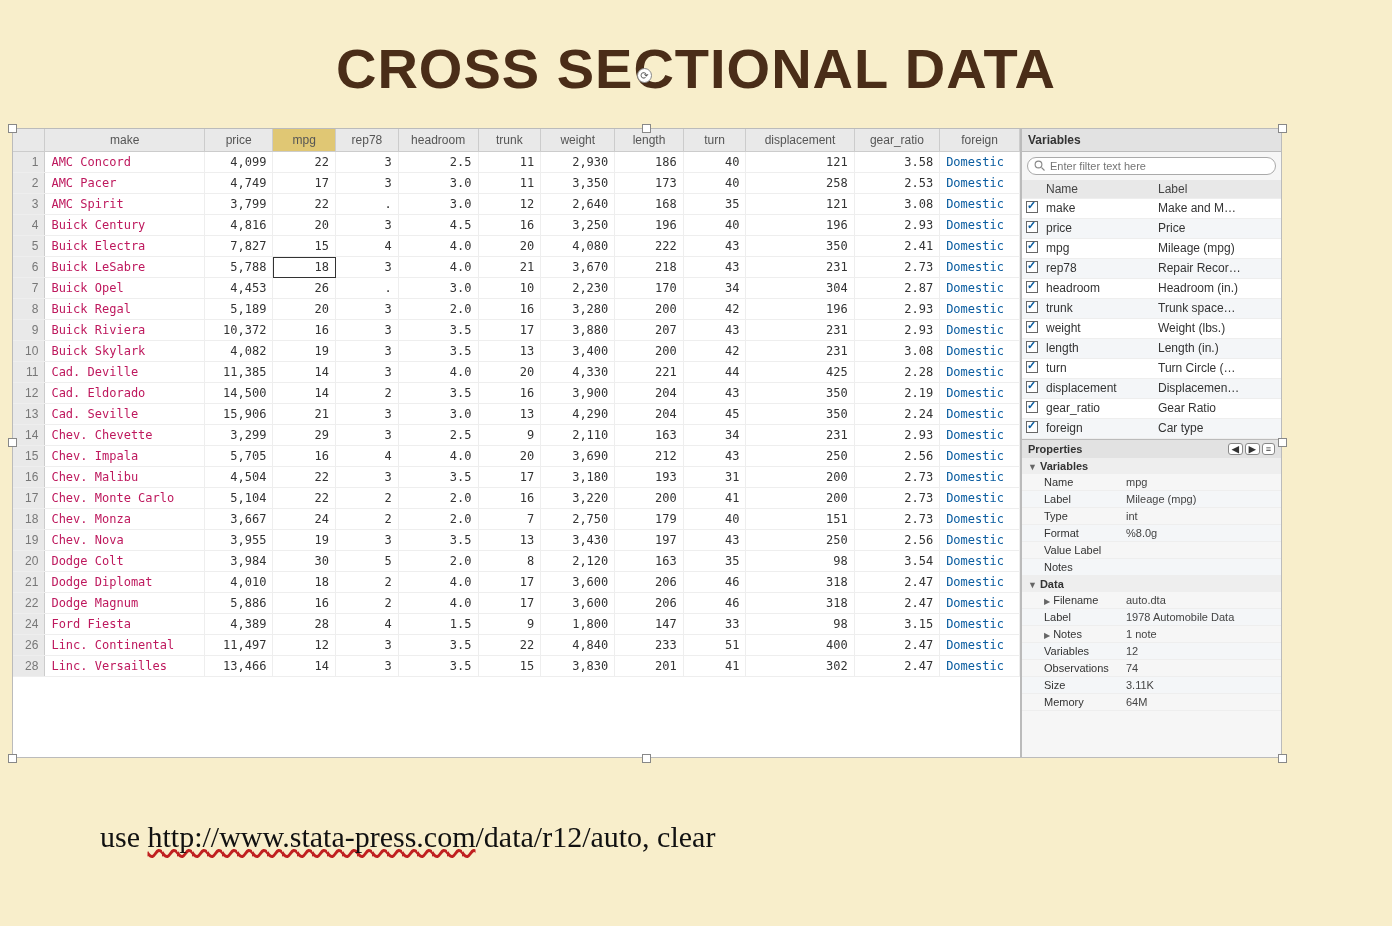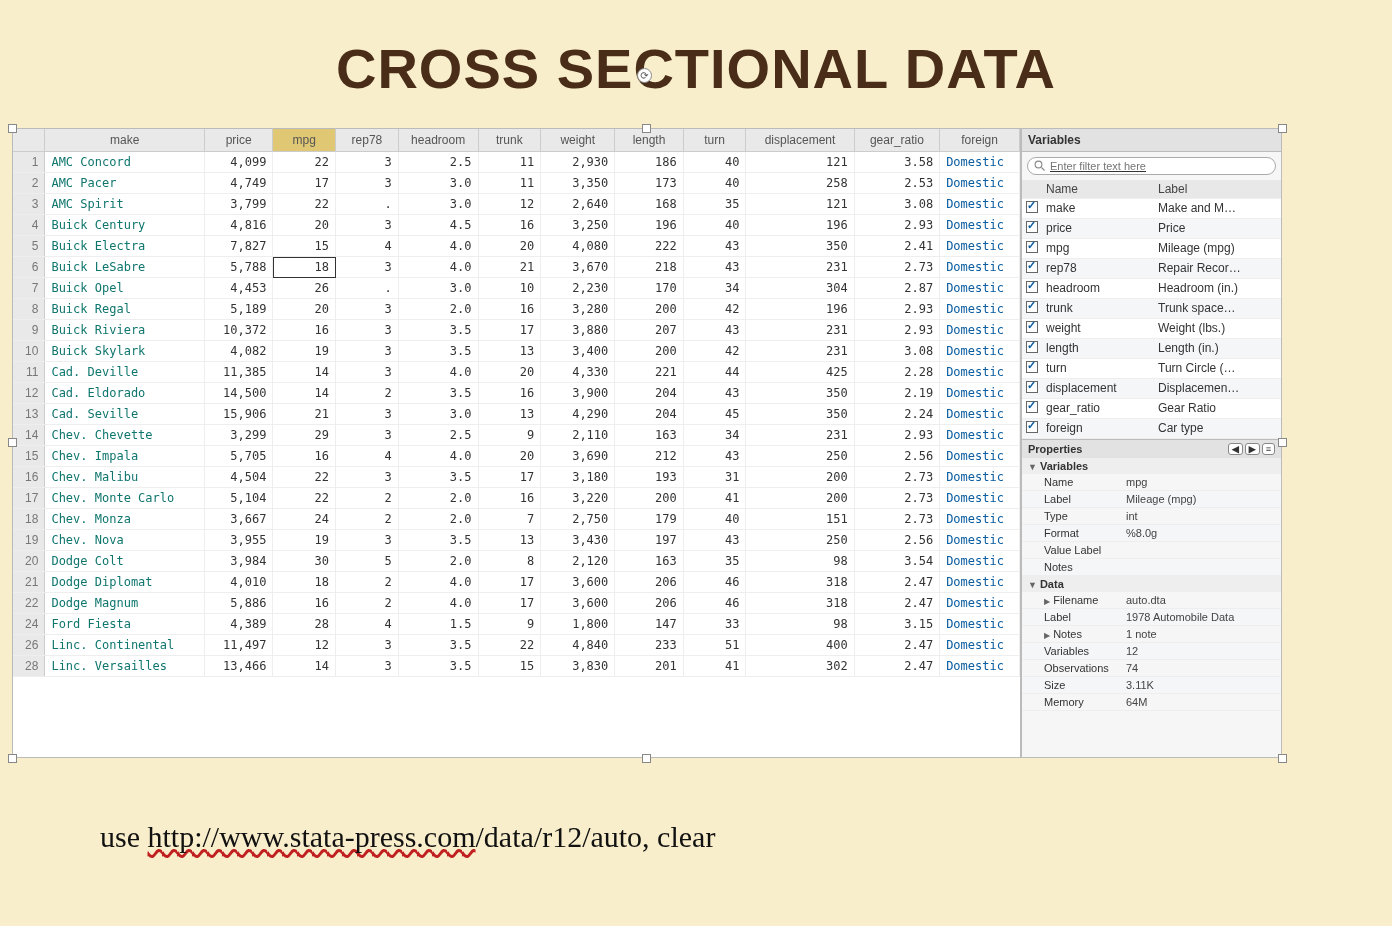"AMC Concord" td.make-col { color: #0f766e -> #be185d }
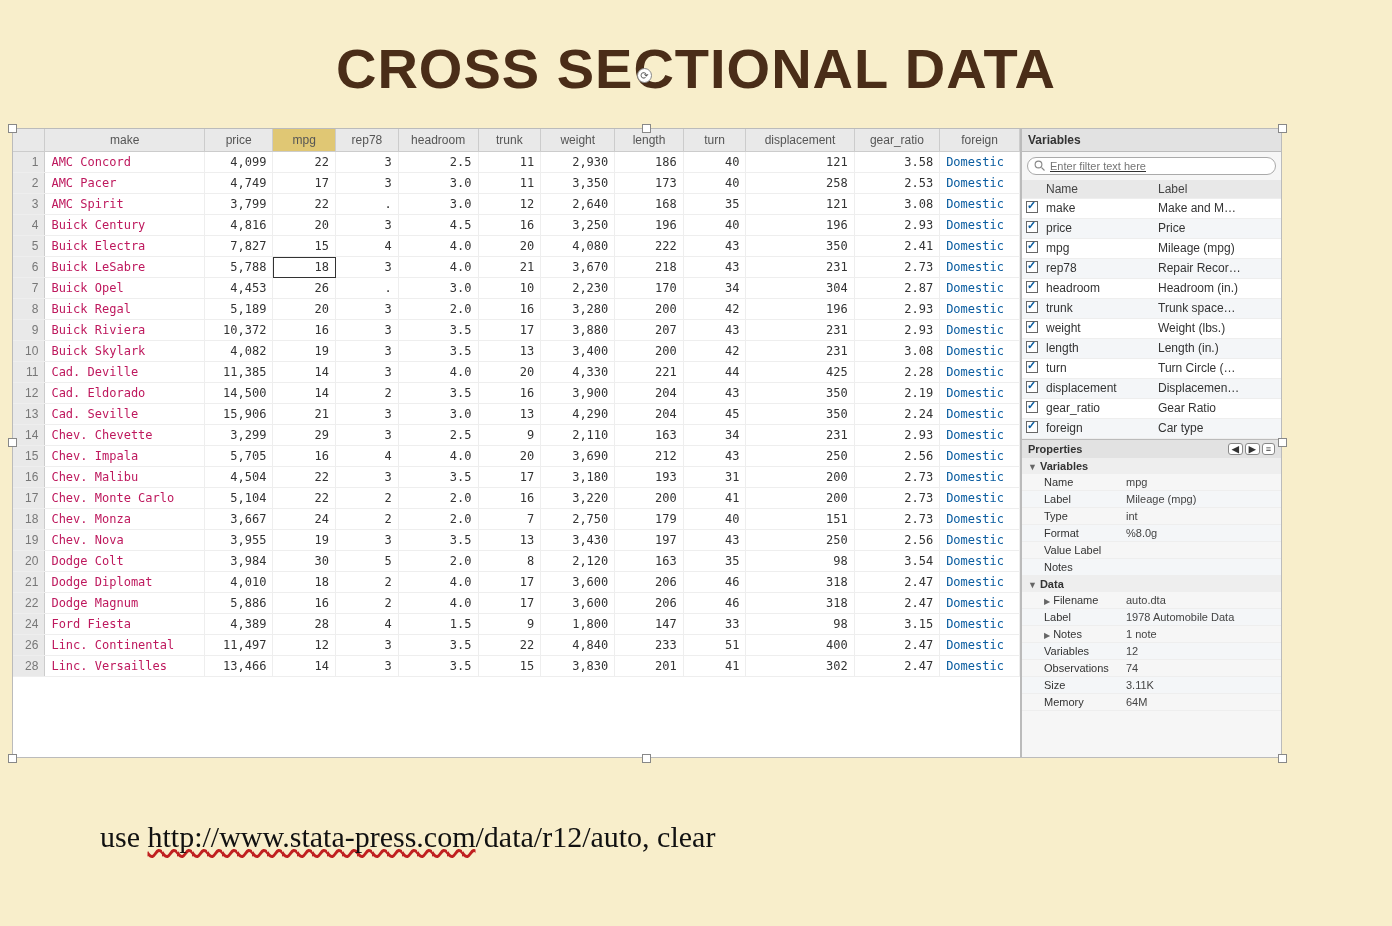"Enter filter text here" .filter-box { text-decoration: underline -> none }
